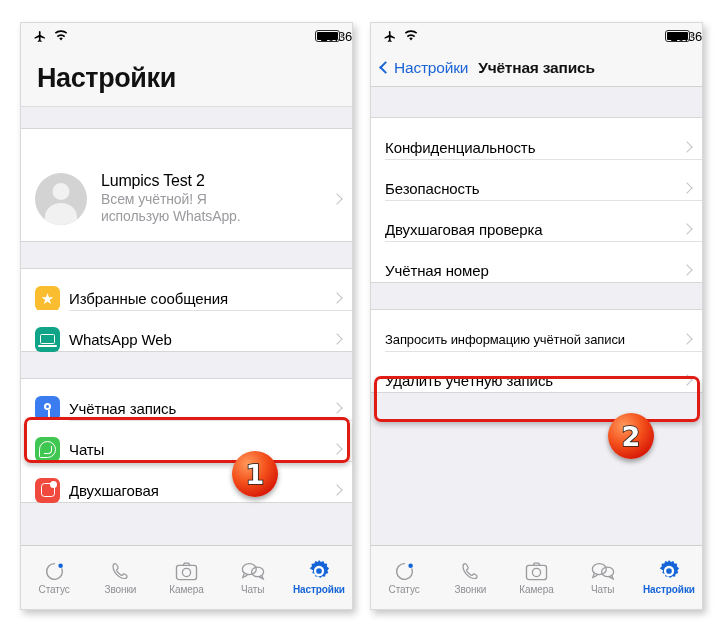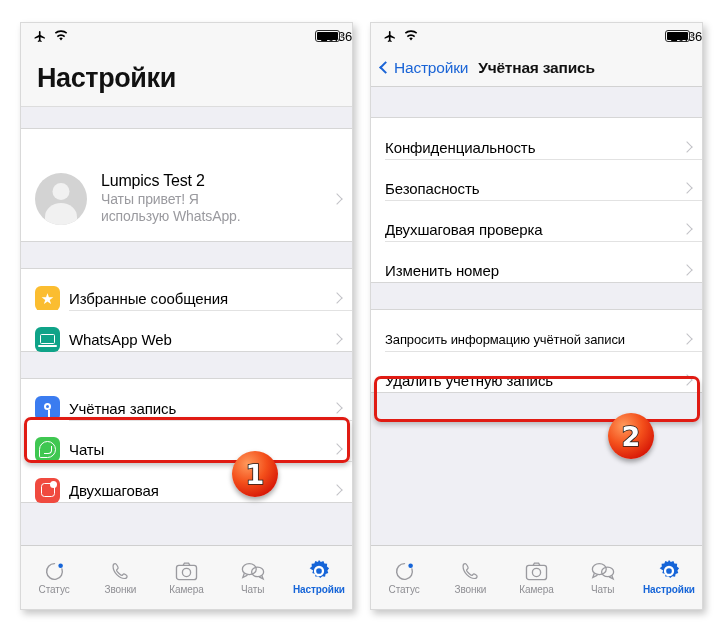"Чаты привет! Я" div.profile-status { text: Чаты привет -> Всем учётной }
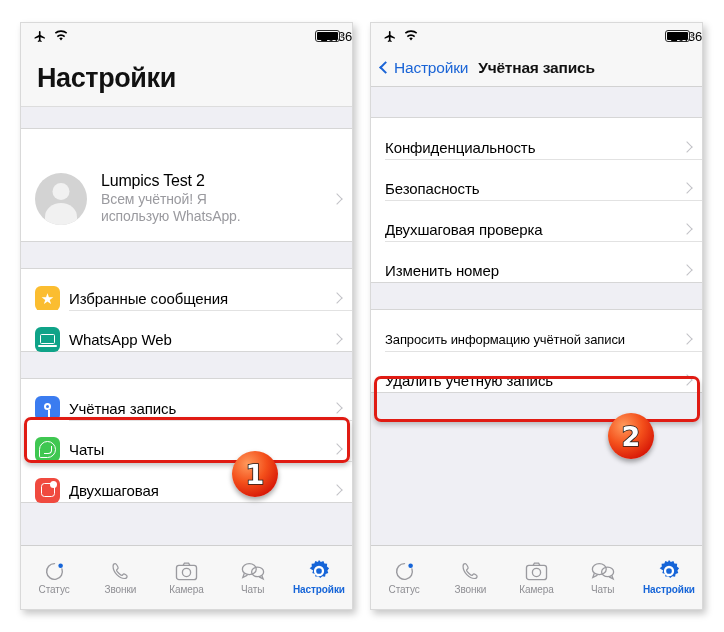"Изменить номер" div.row-label { text: Изменить -> Учётная }
